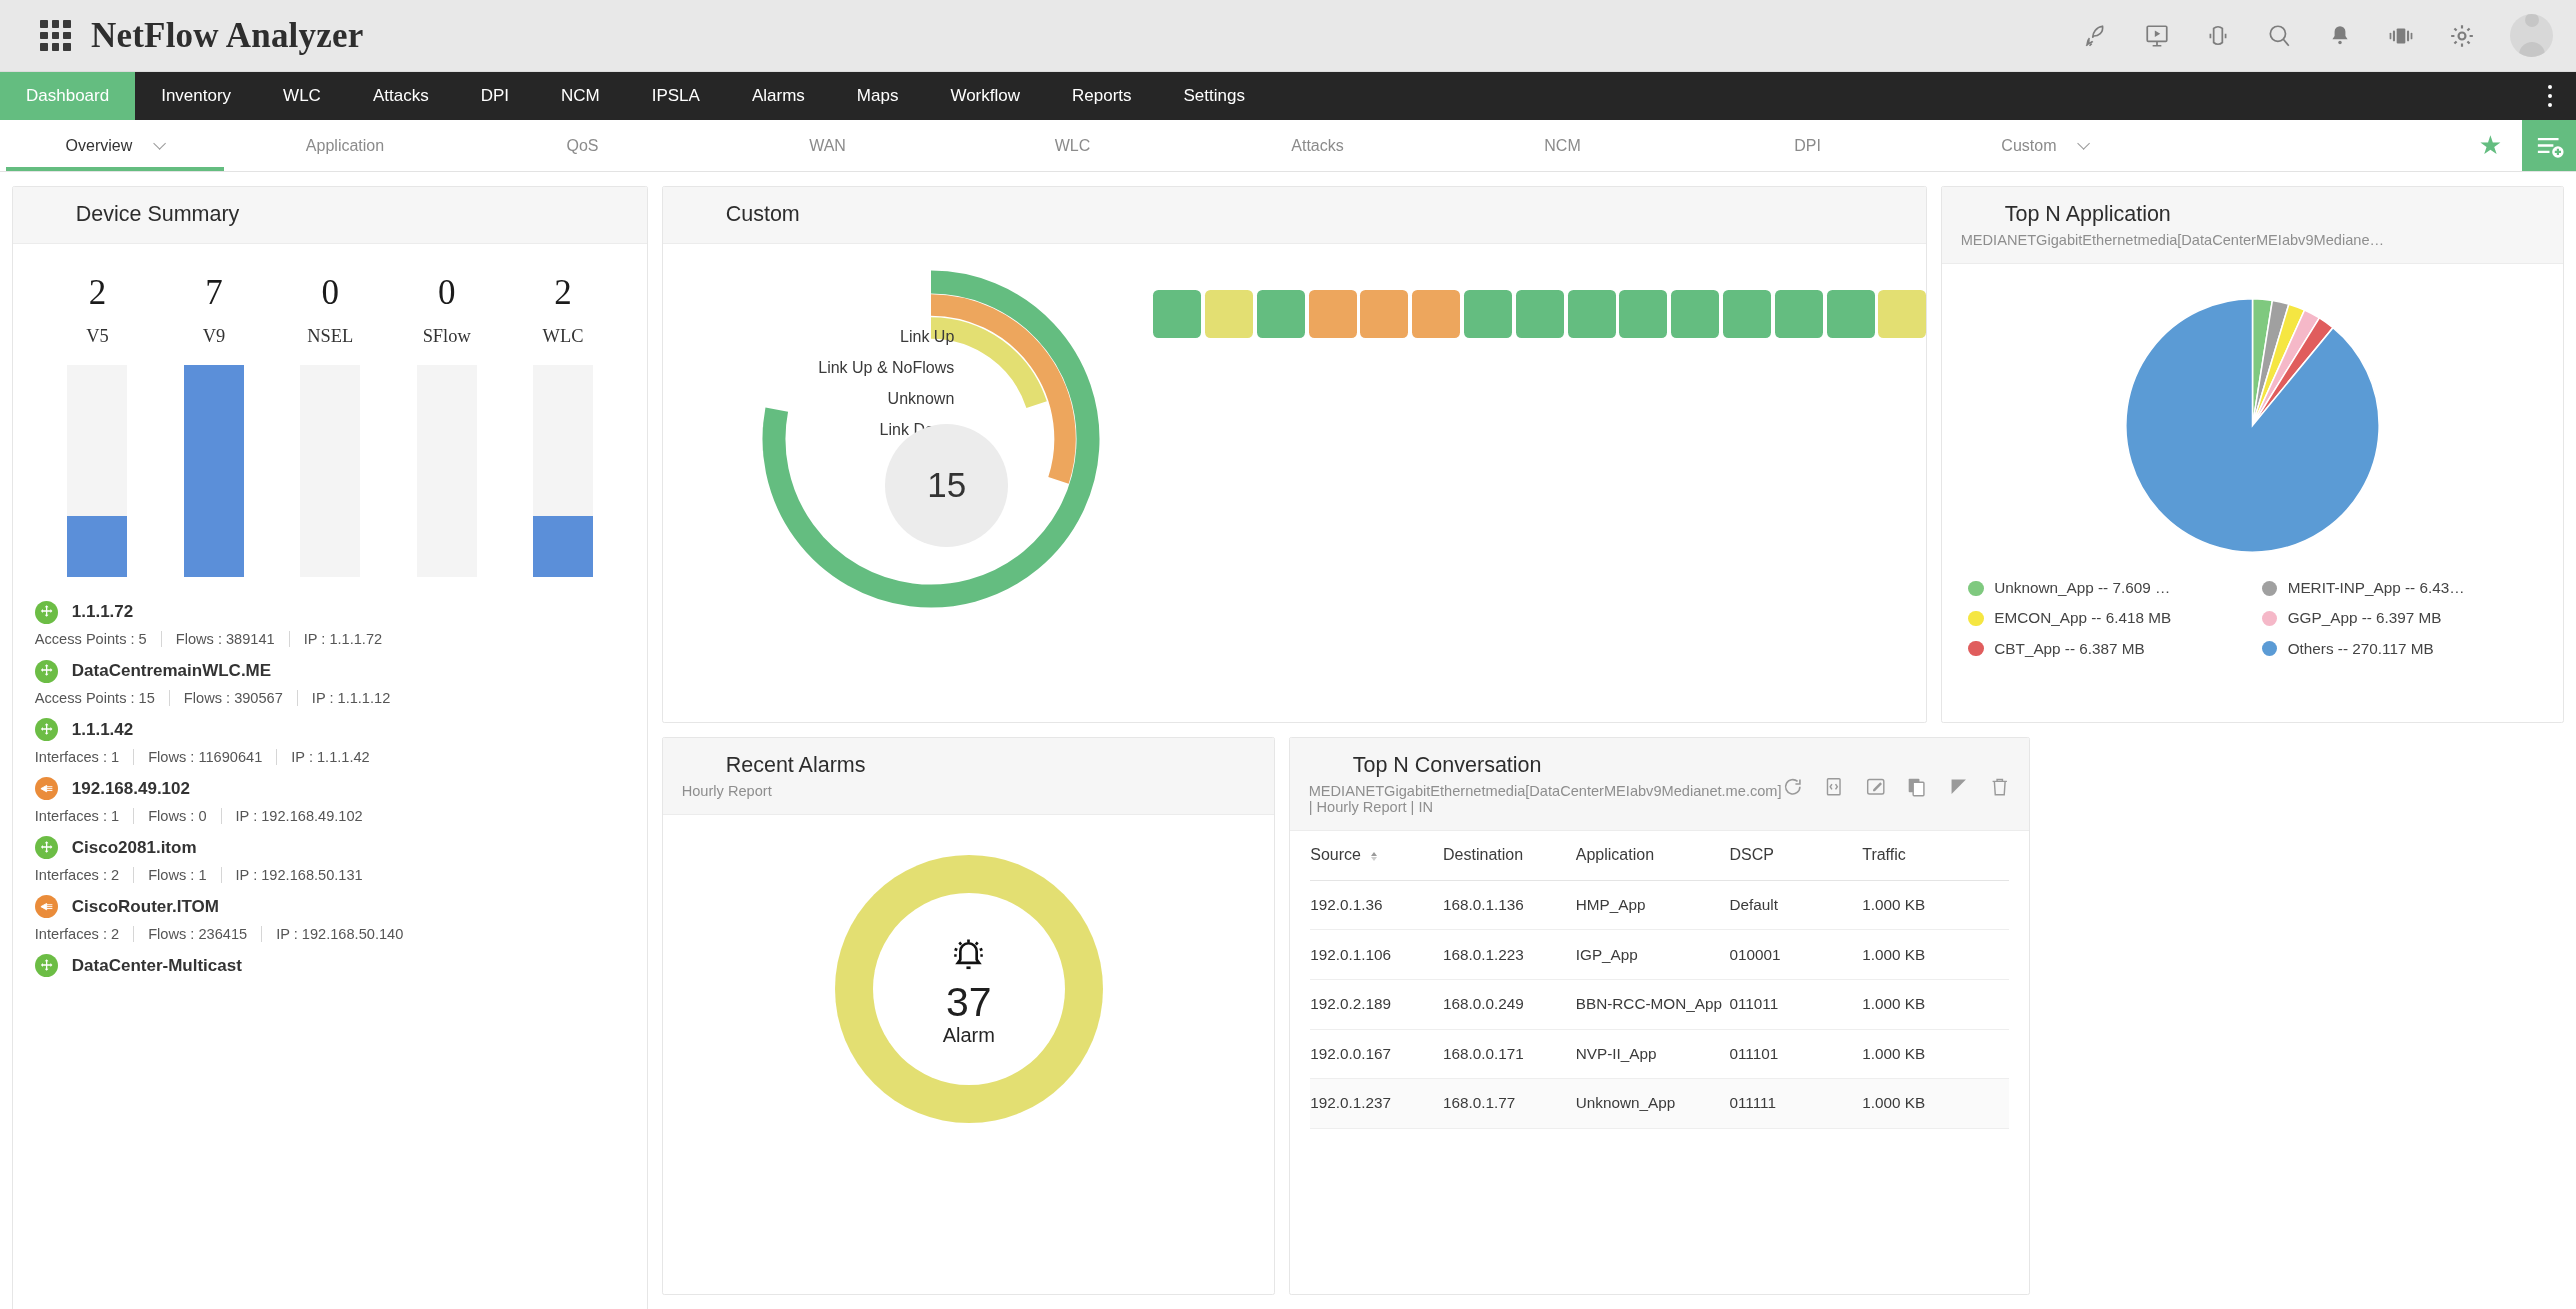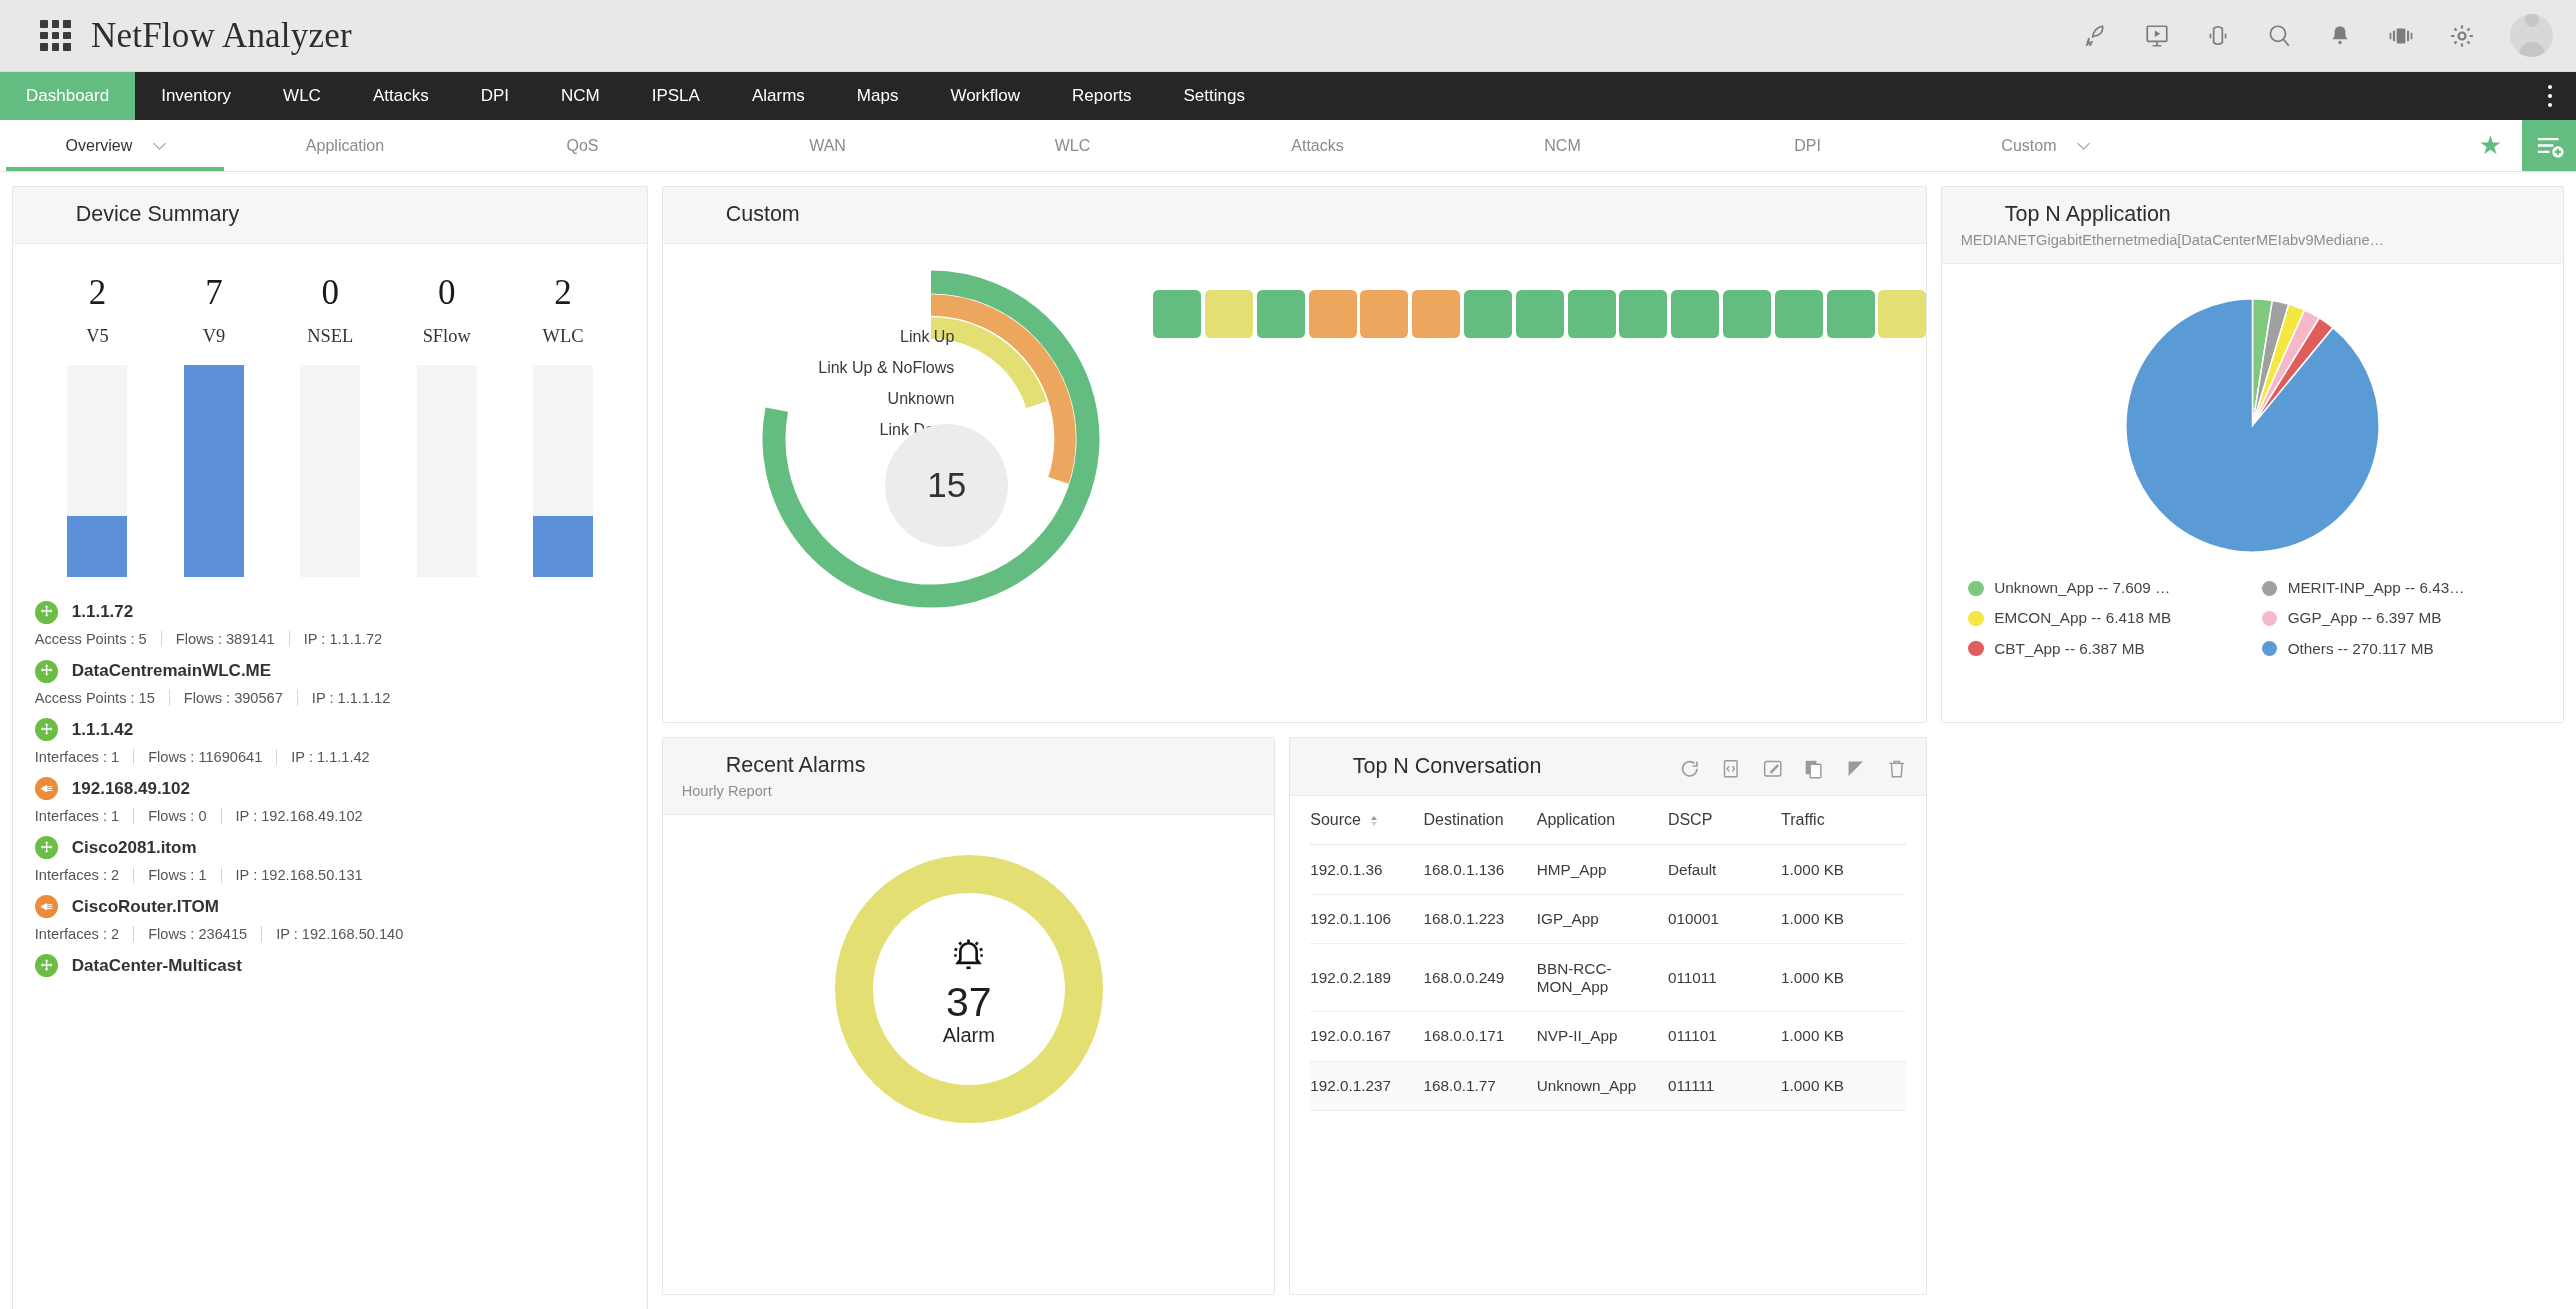"NetFlow Analyzer" .app-title { font-weight: 400 -> 700 }
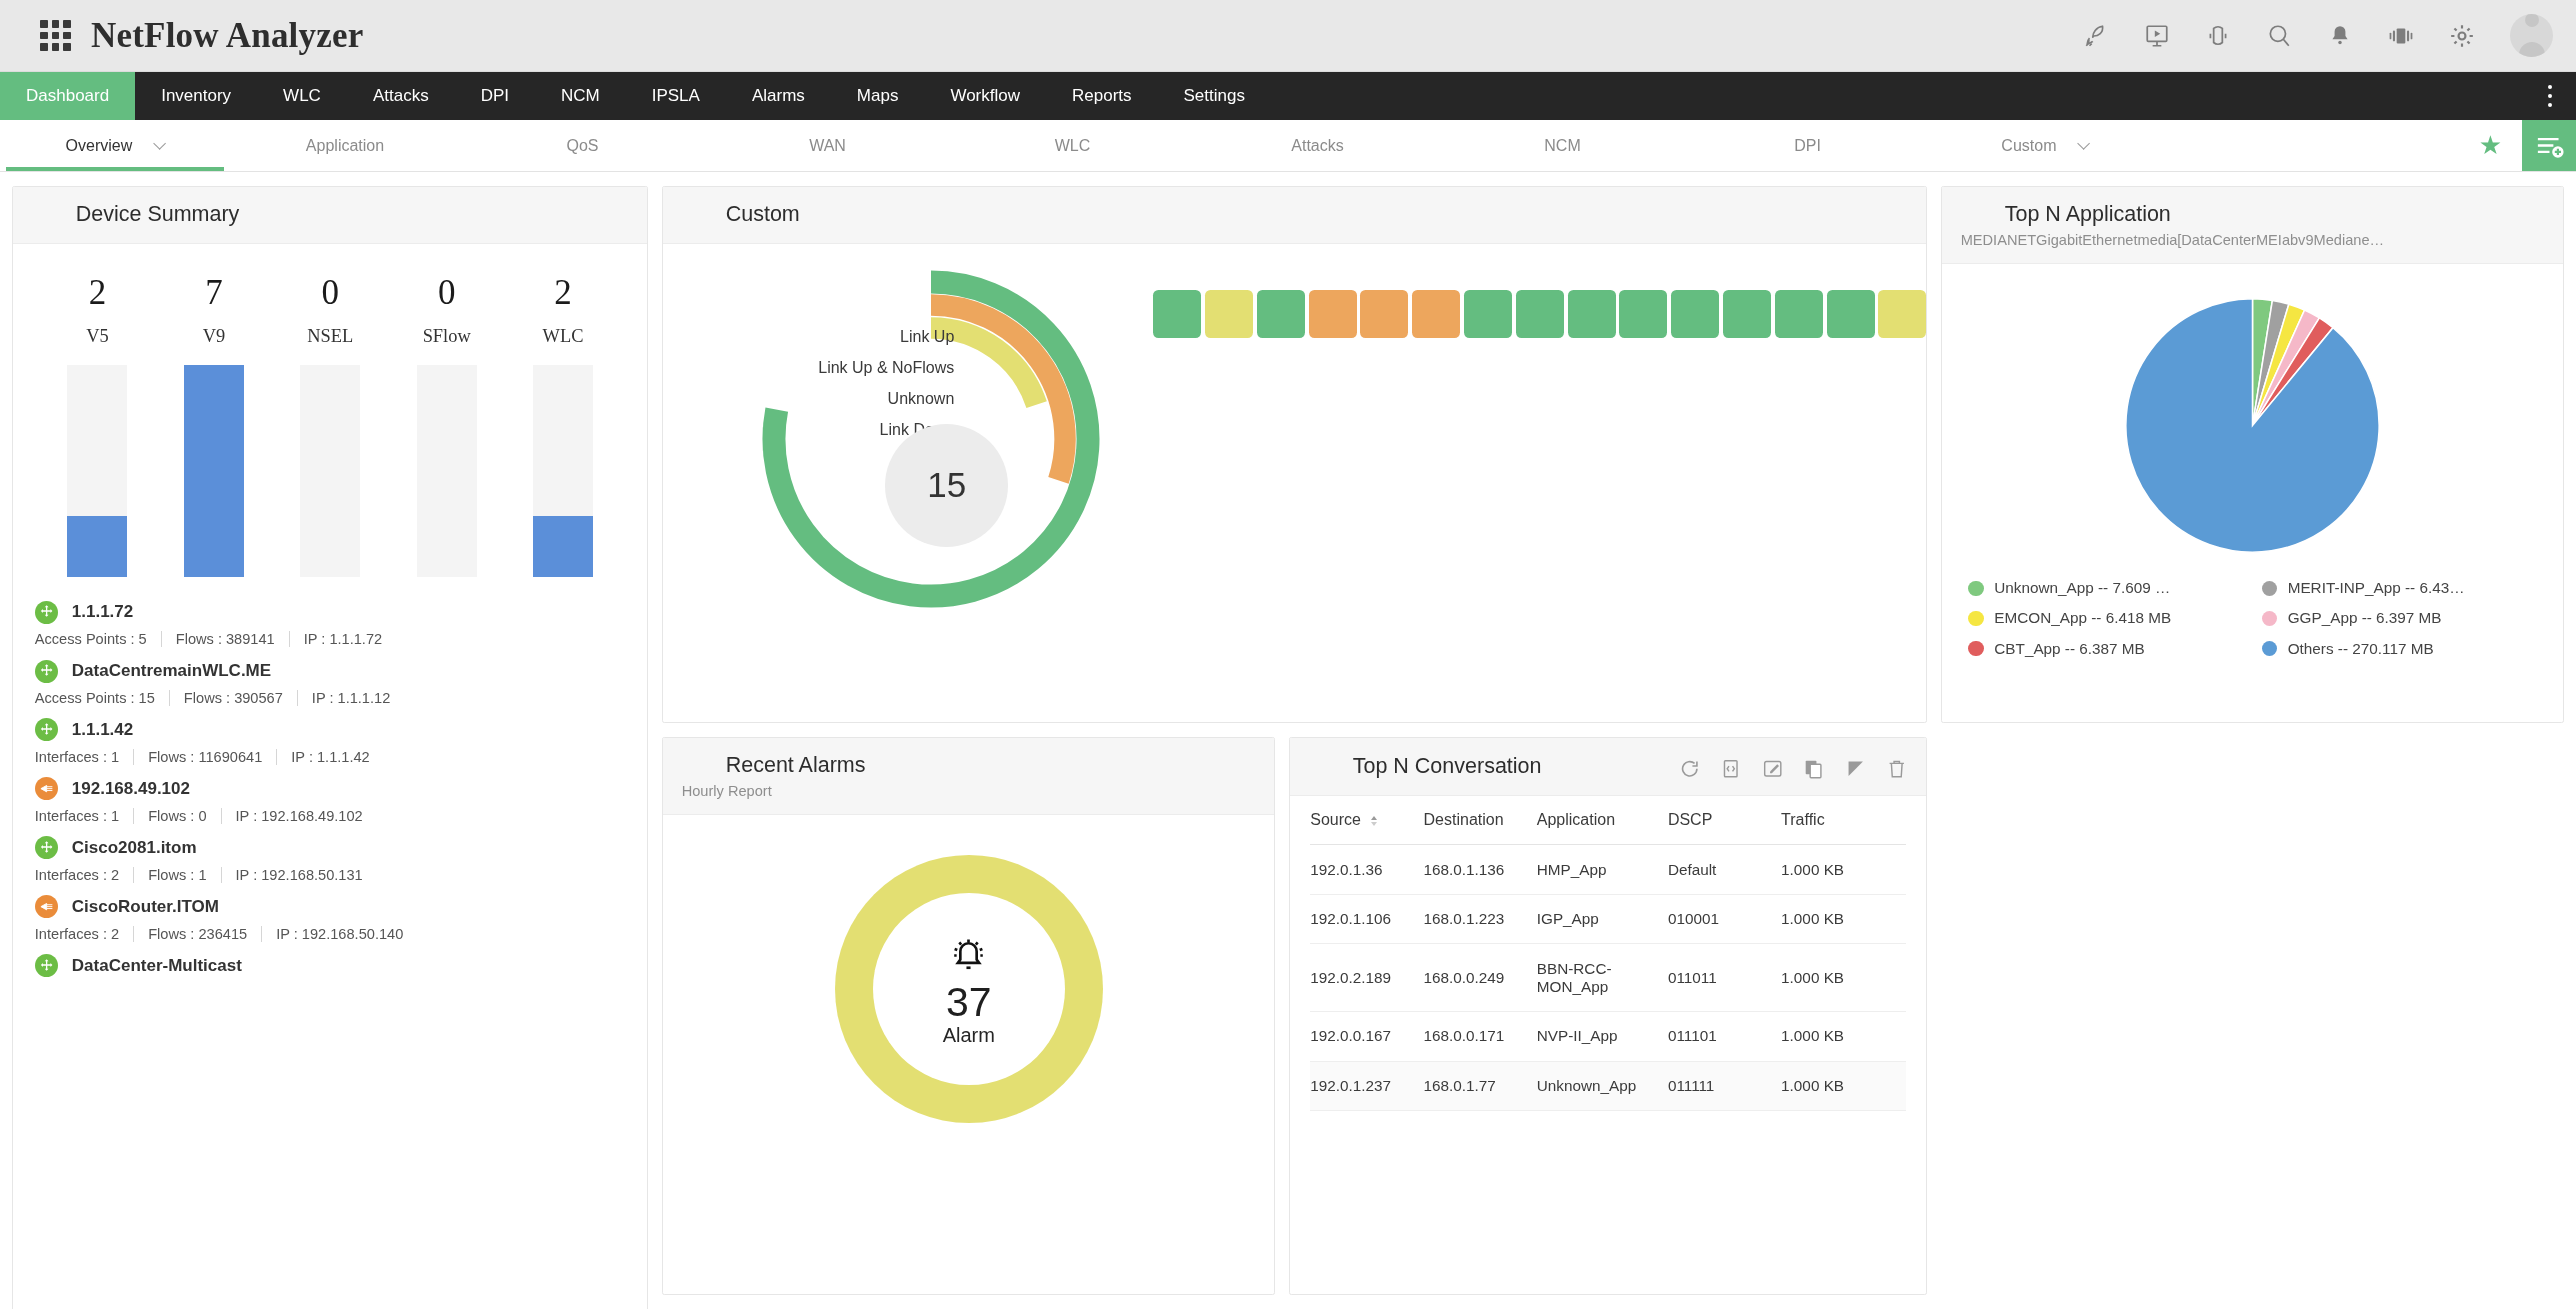"MEDIANETGigabitEthernetmedia[DataCenterMEIabv9Medianet.m" div.card-sub { html: none -> <div>MEDIANETGigabitEthernetmedia[DataCenterMEIabv9Medianet.me.com] | Hourly Report | IN</div> }
